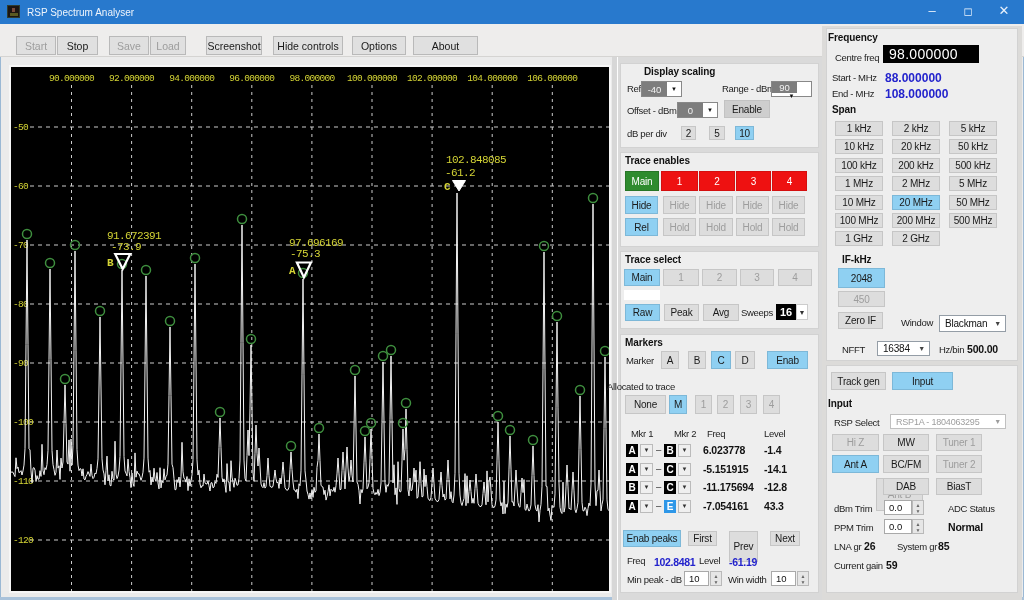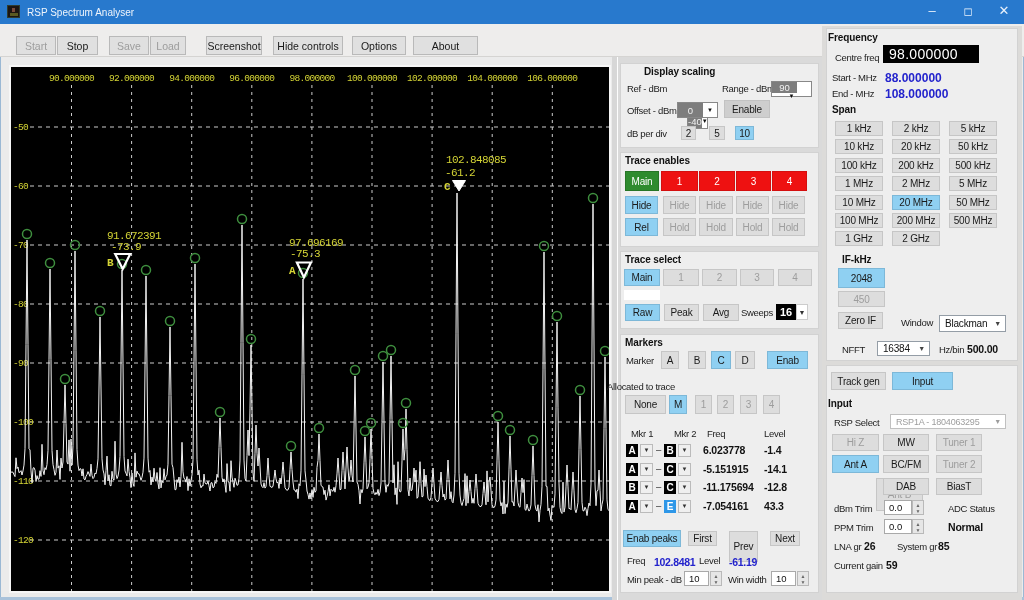"-40" div.dcombo { left: 687px -> 641px; margin-top: 32px -> none; width: 21px -> 41px }
